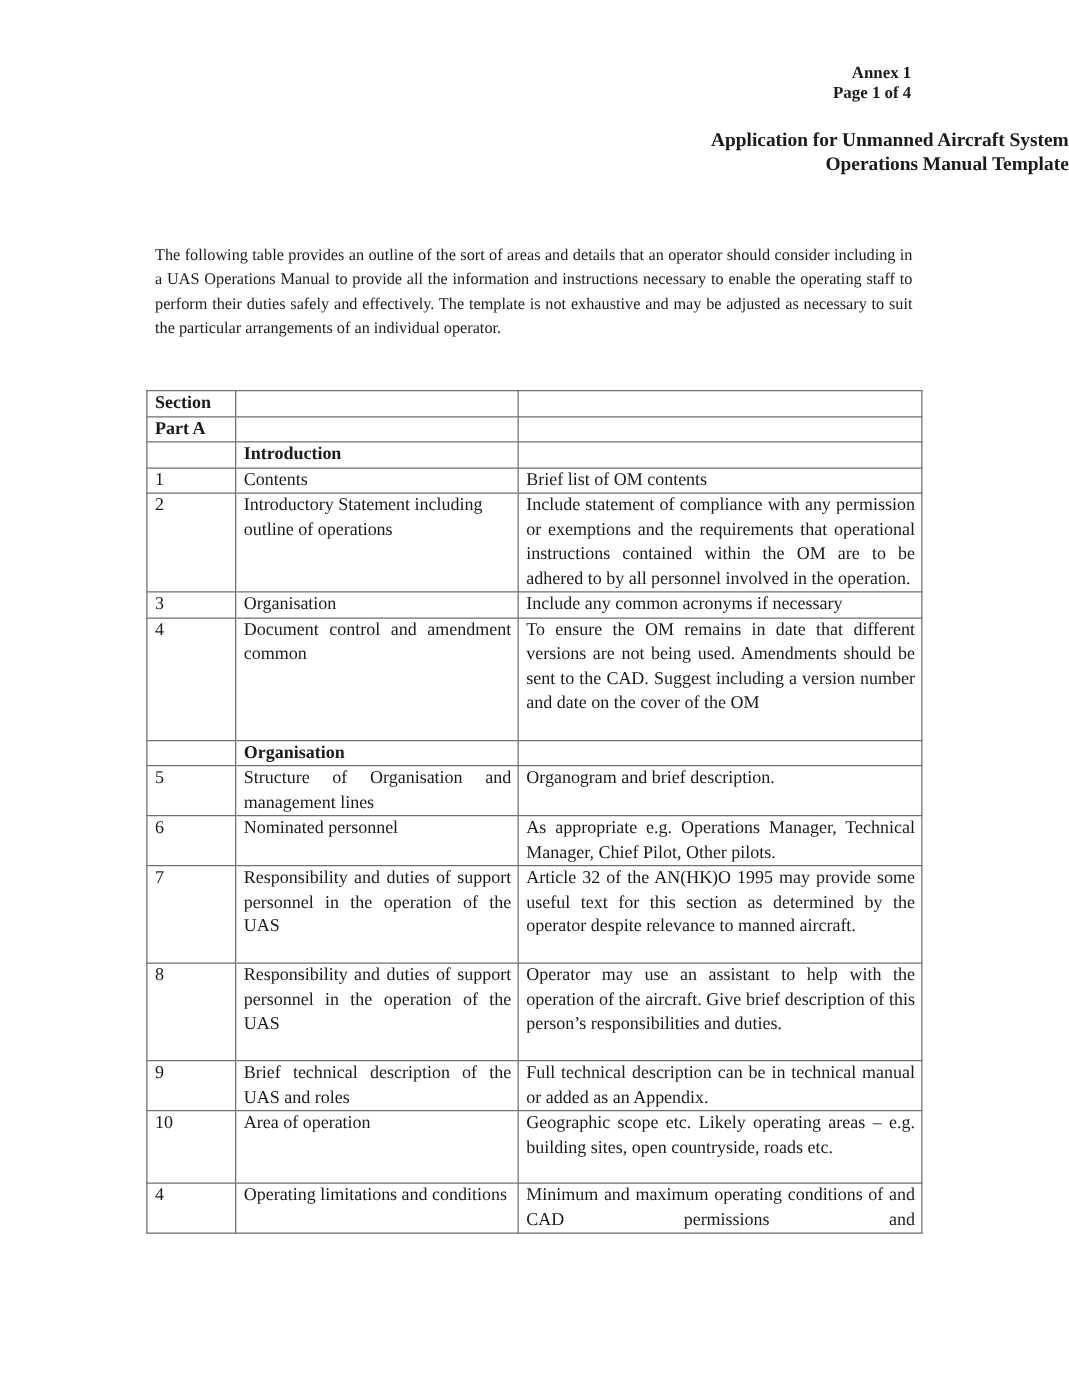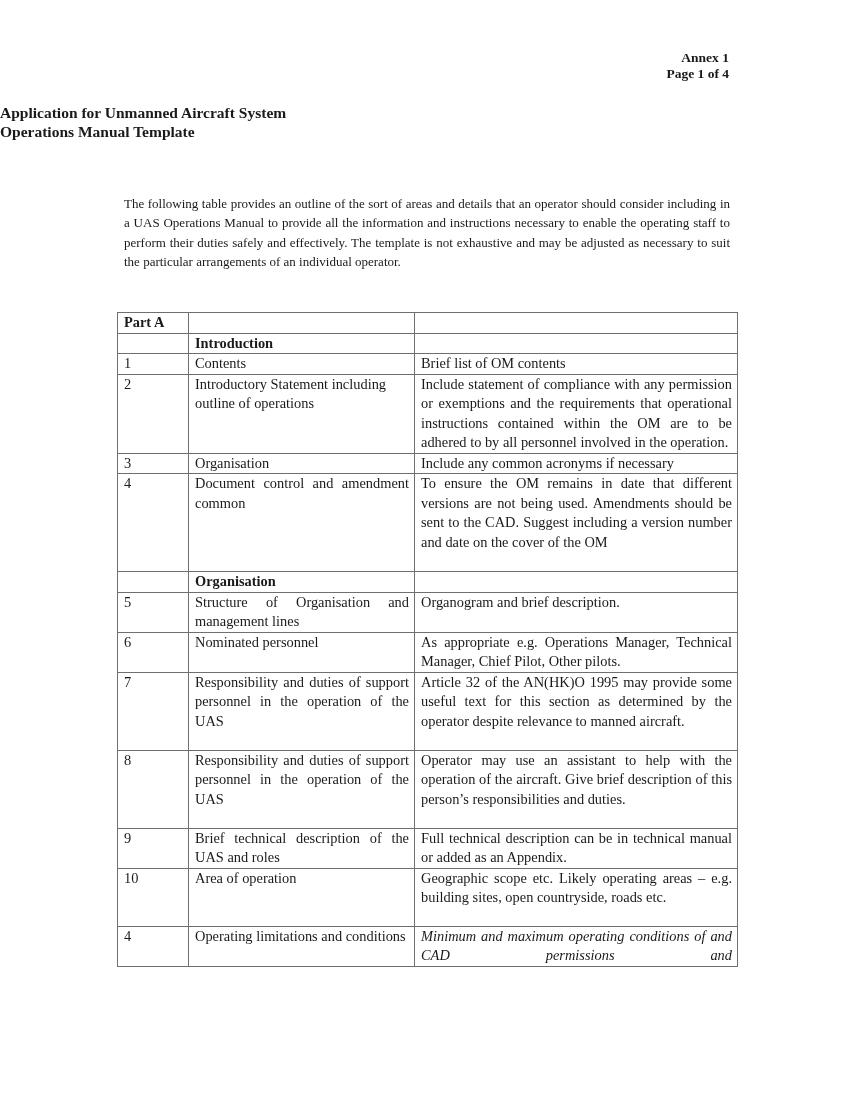"Application for Unmanned Aircraft System" .title { text-align: left -> right }
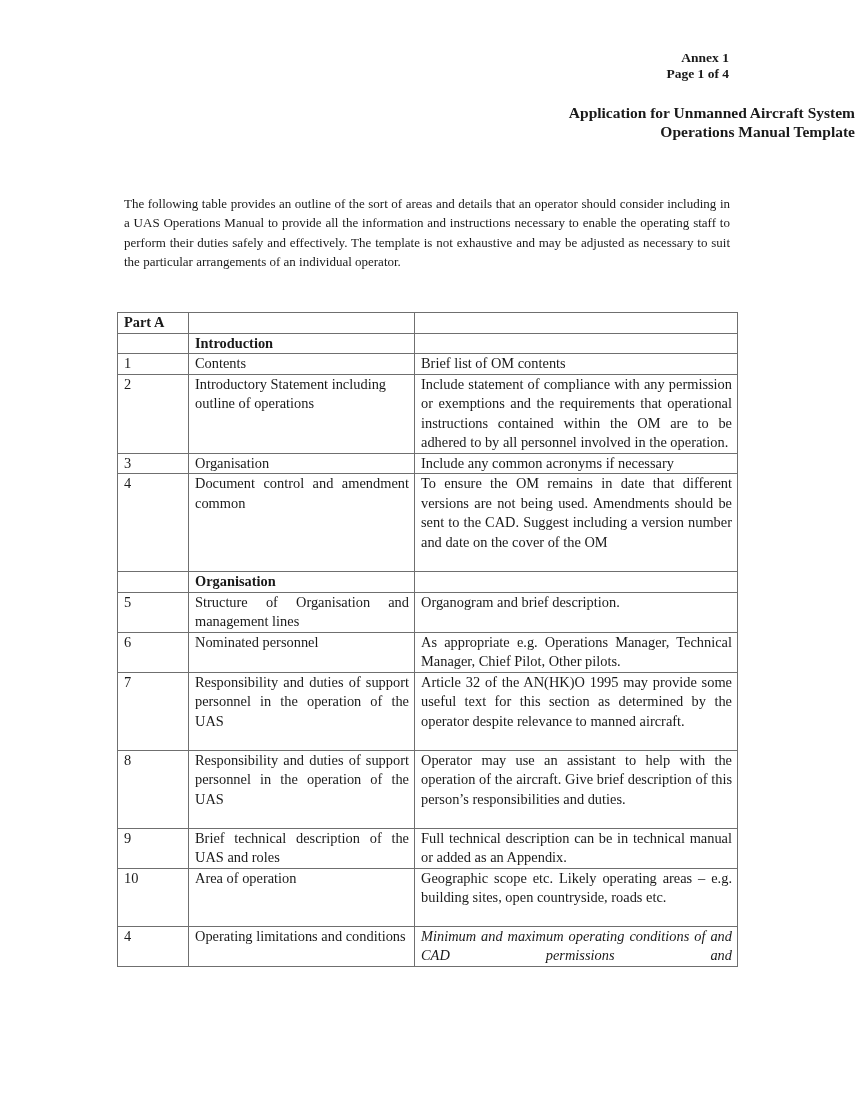"Section" tr { html: none -> <tr> <td>Section</td> <td></td> <td></td> </tr> }
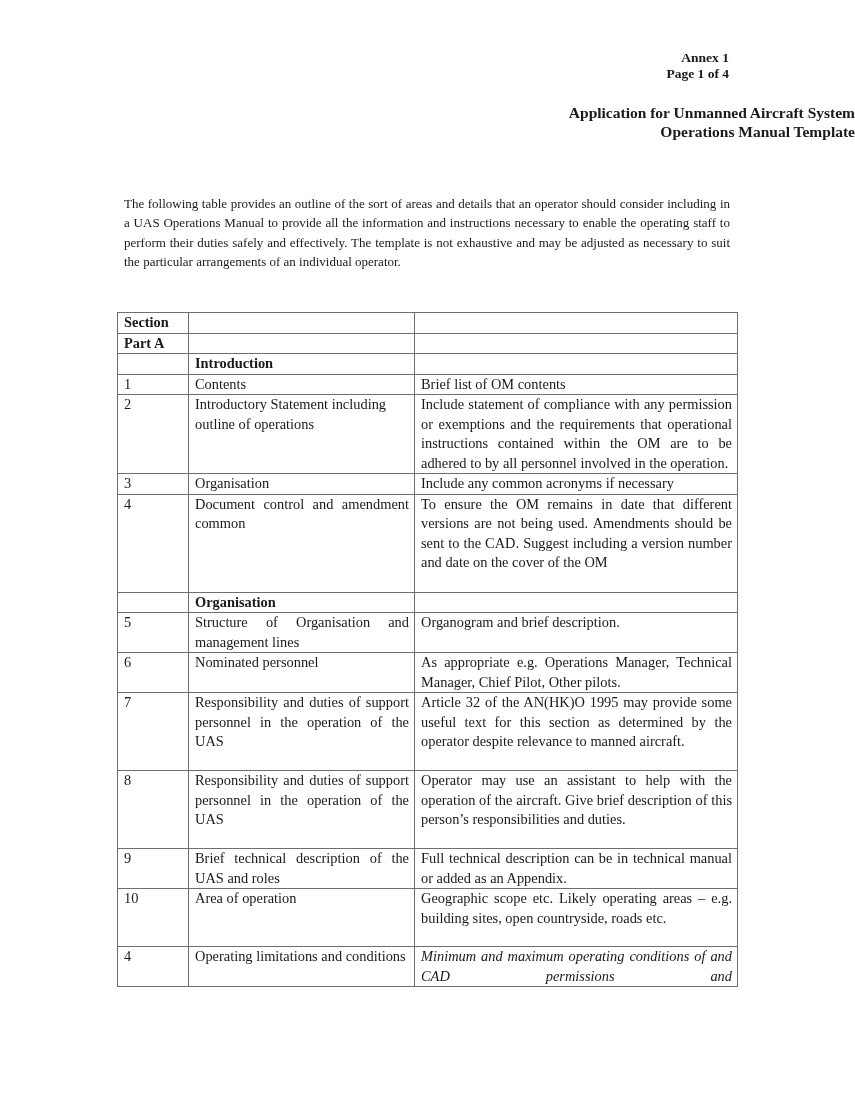"Minimum and maximum operating conditions" td.just { font-style: italic -> none }
